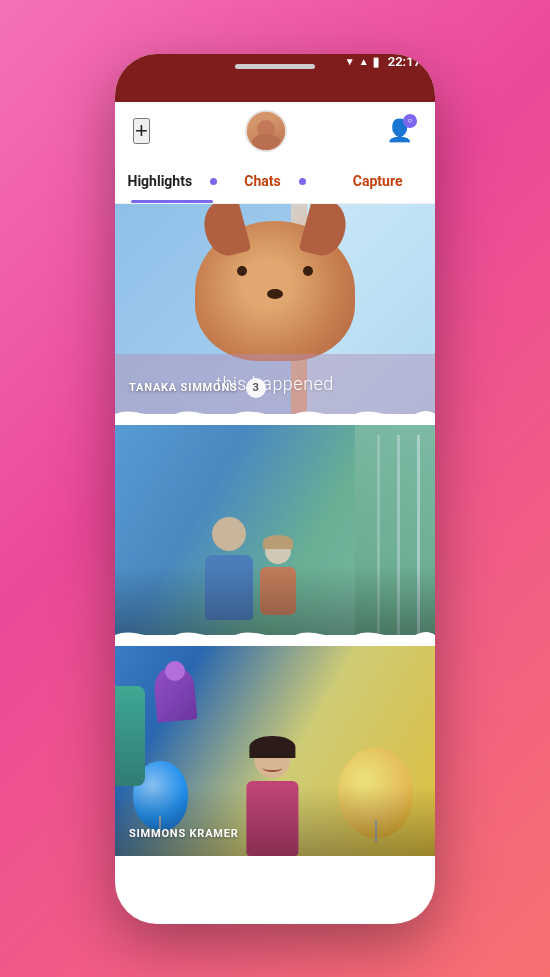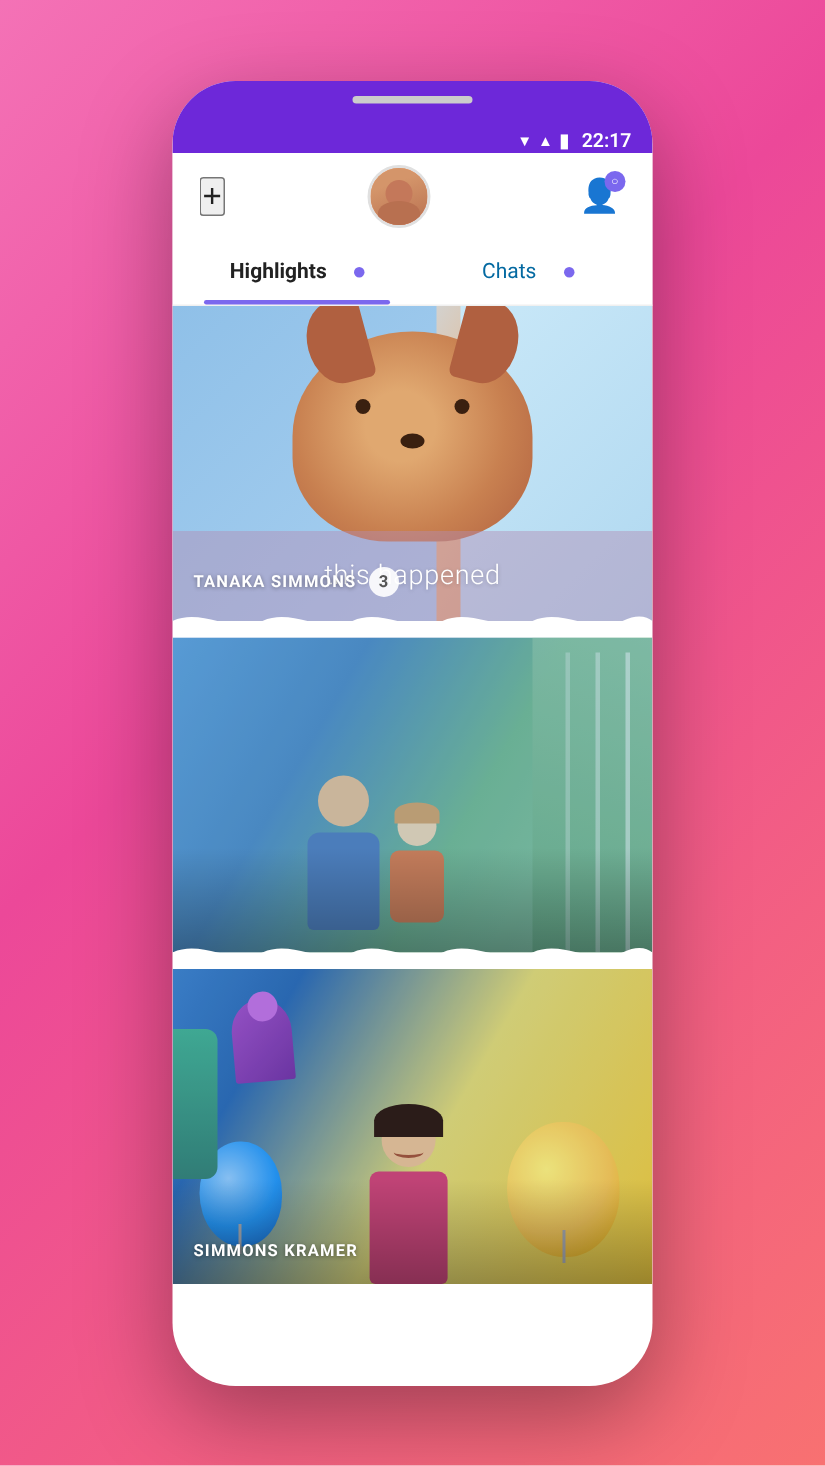"22:17" .status-bar { align-items: flex-end -> flex-start; background: #6d28d9 -> #7f1d1d }
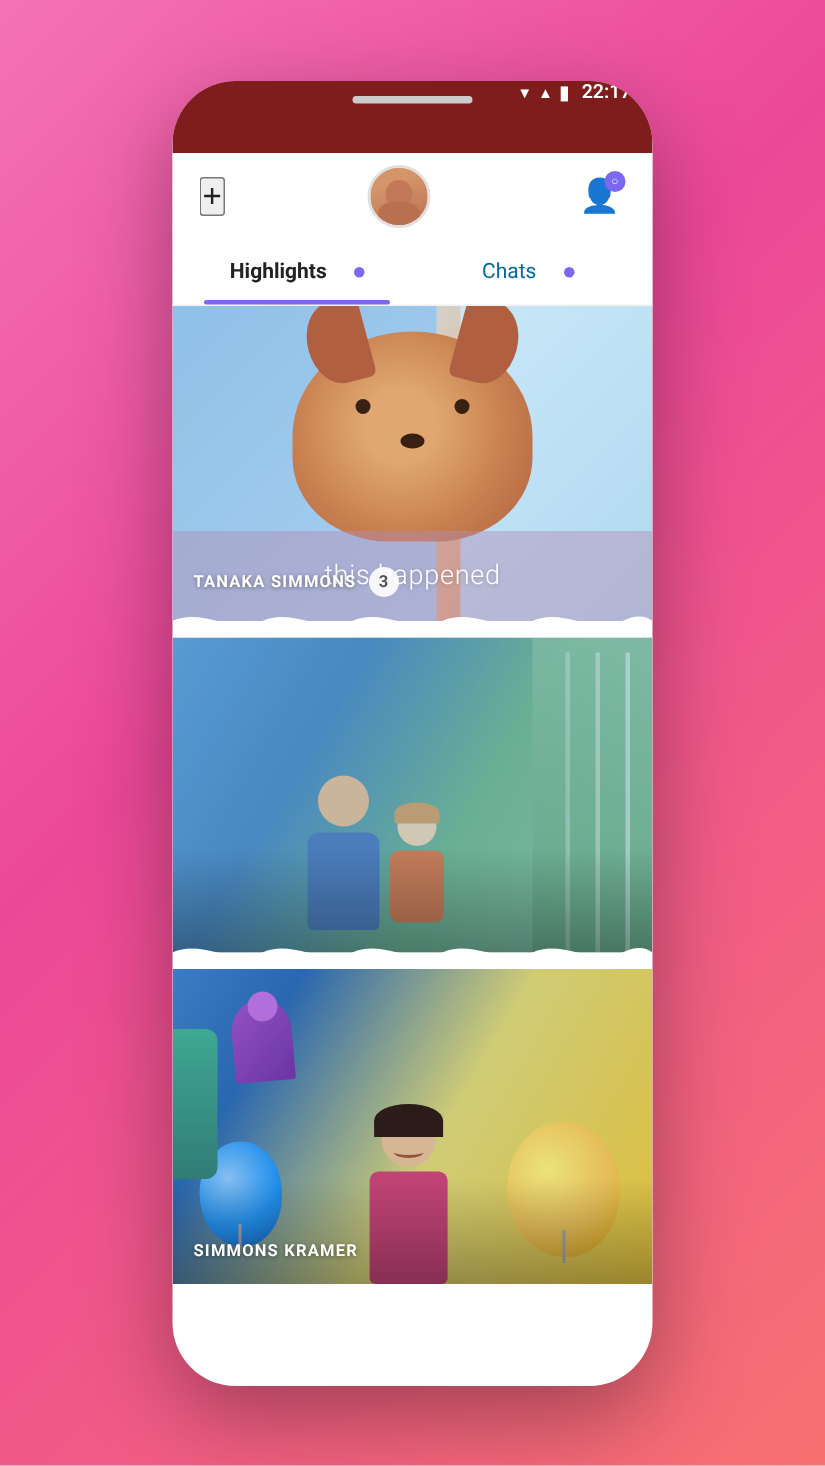"Chats" .tab-label { color: #0369a1 -> #c2410c; font-weight: 400 -> 700 }
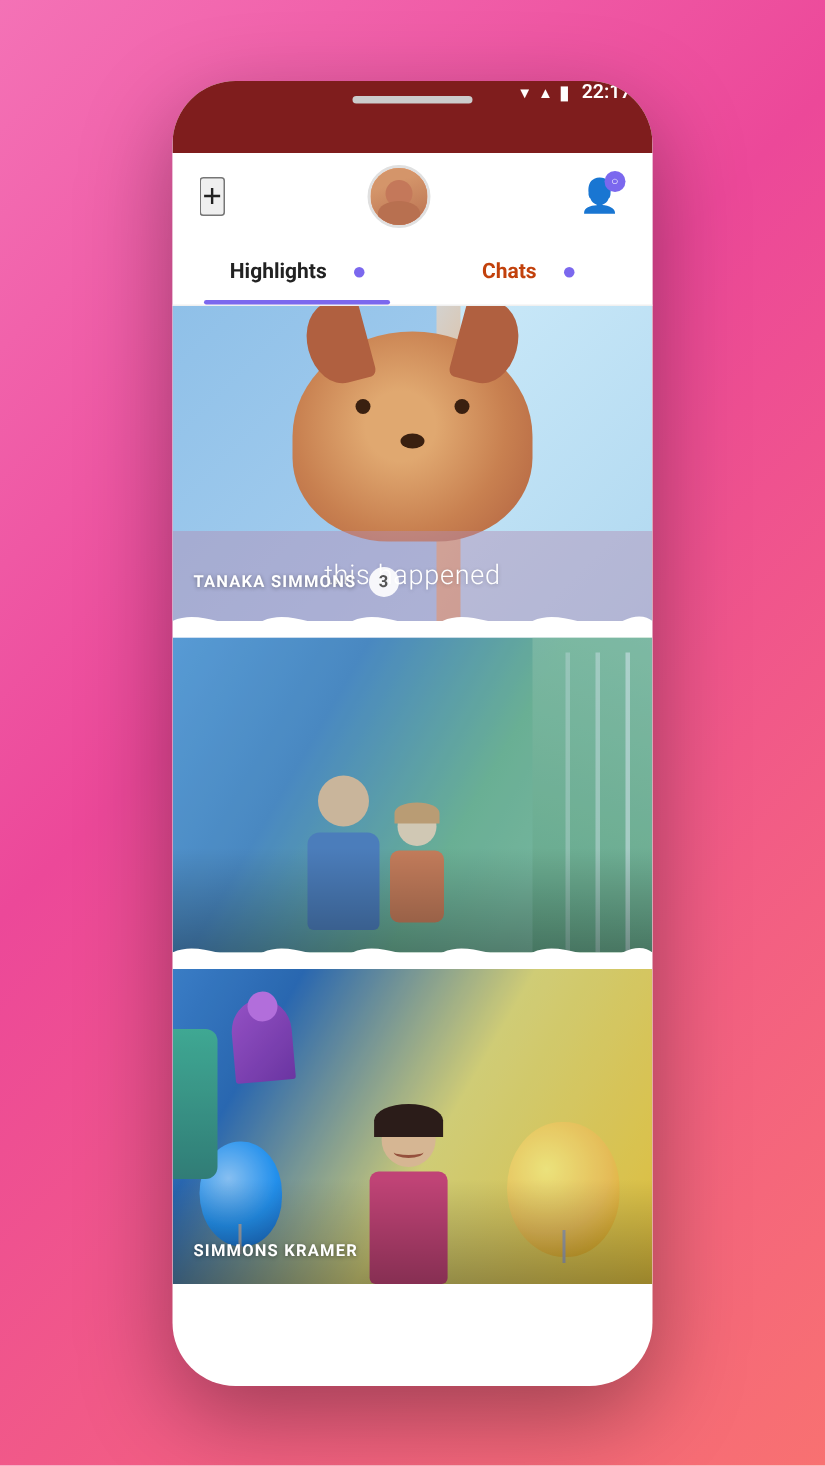"Capture" div.tab { html: none -> <div> <span>Capture</span> </div> }
